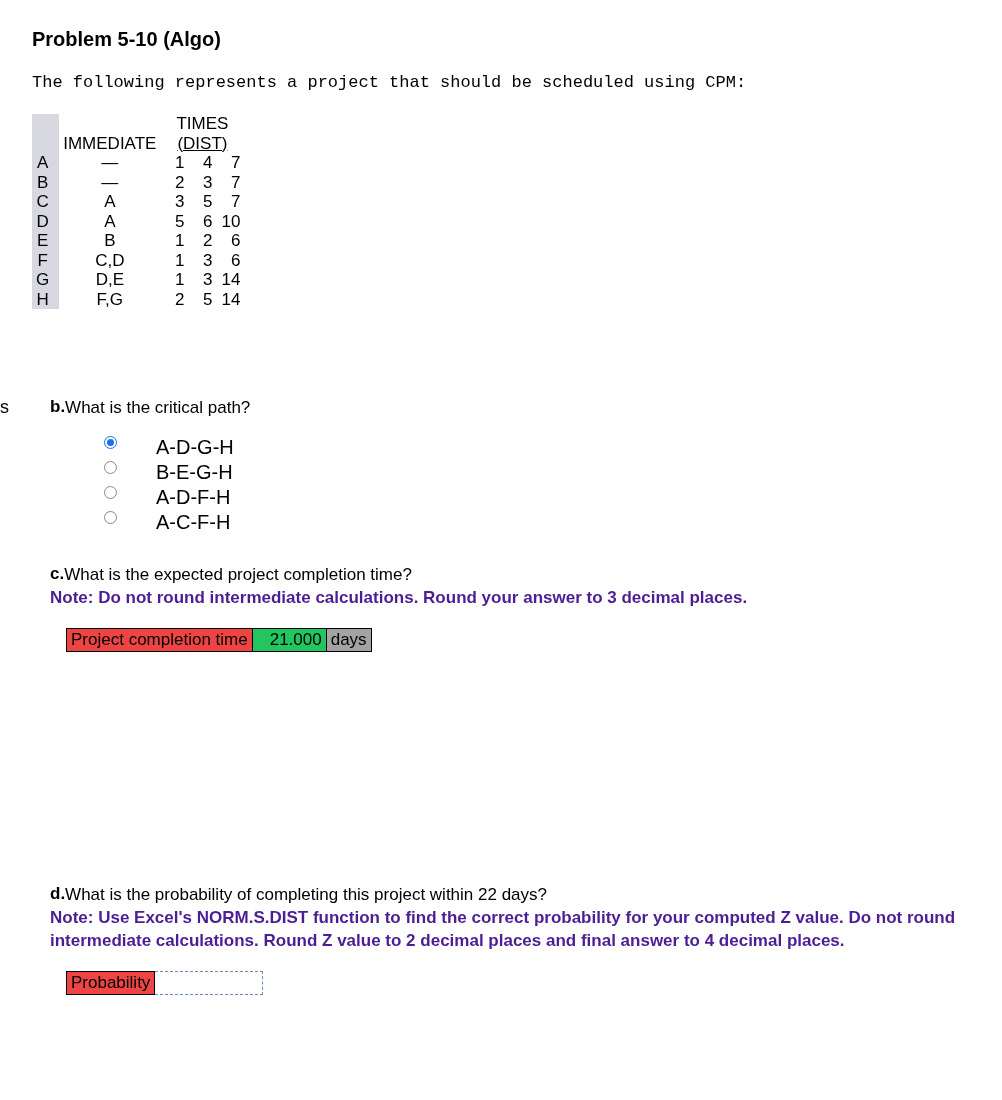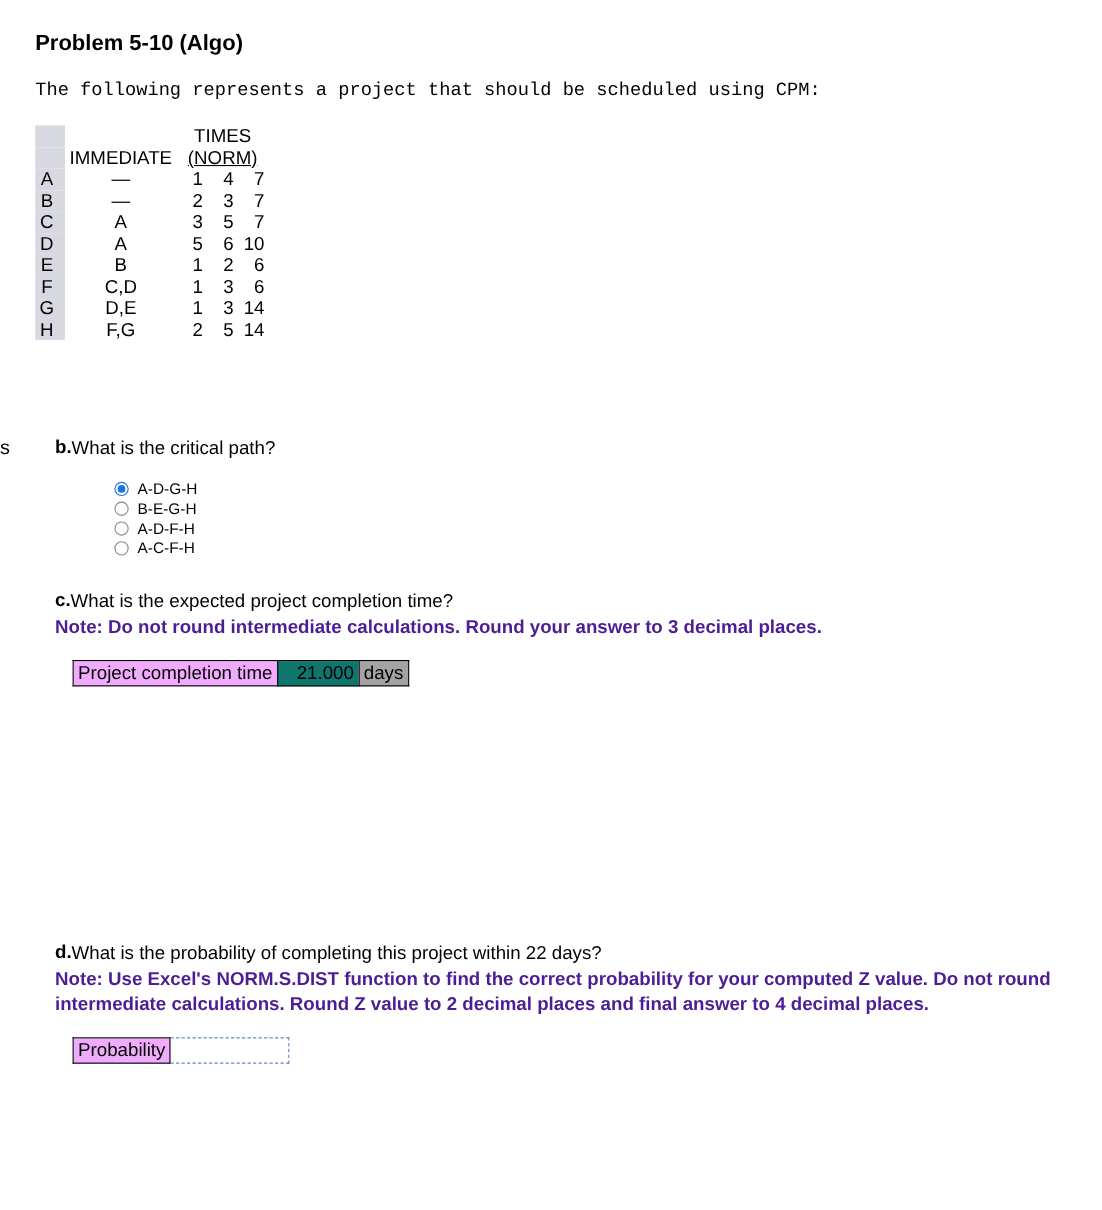"(NORM)" td.times-th { text: NORM -> DIST }
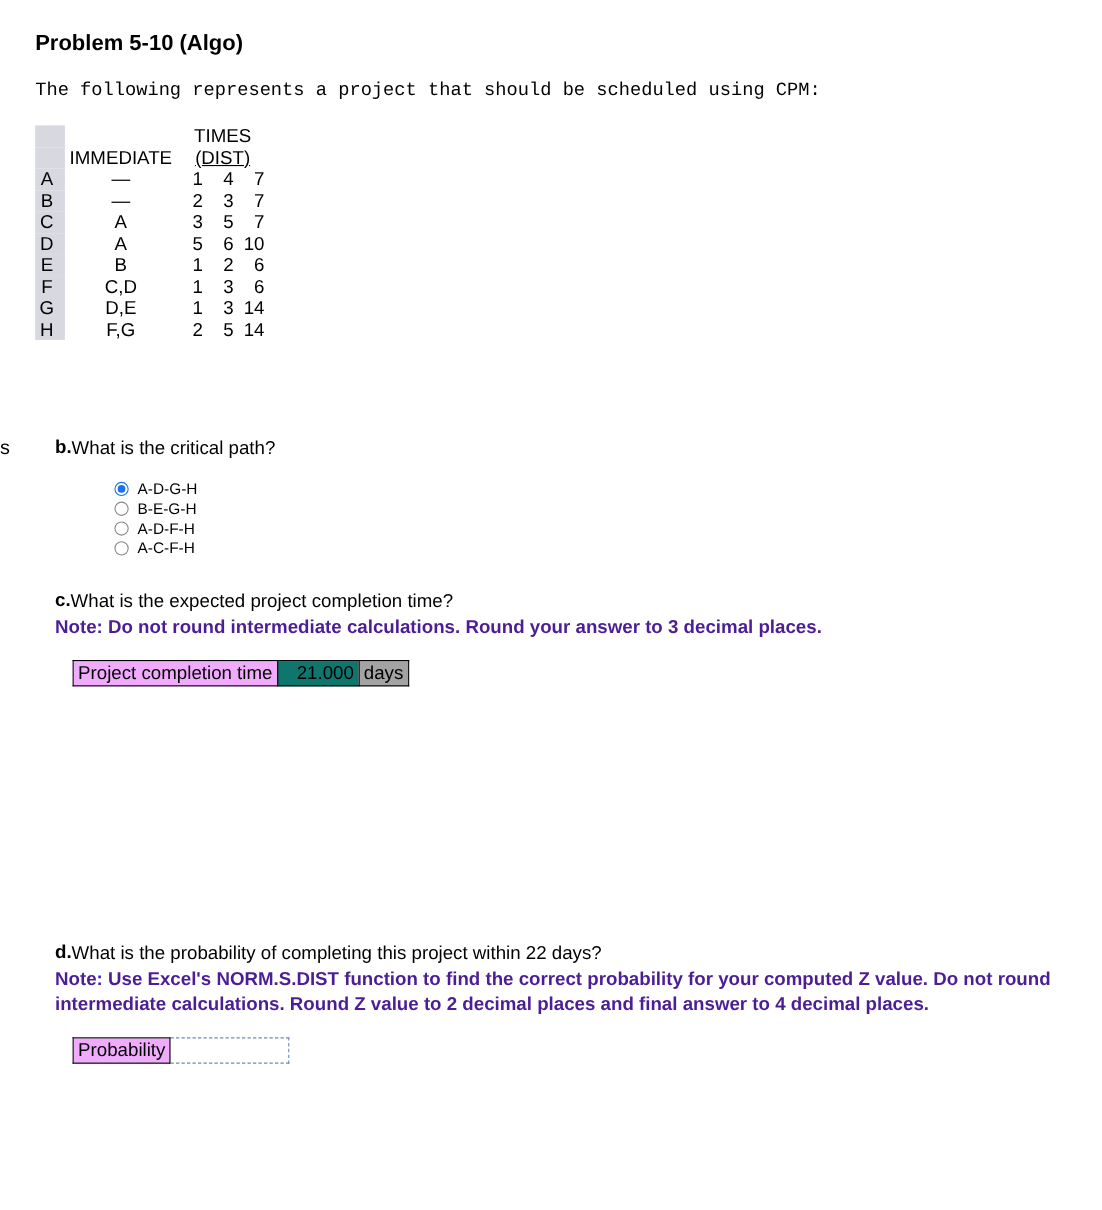"A-D-G-H" .option-row { align-items: center -> none; font-size: 14px -> 20px; gap: none -> 31px }
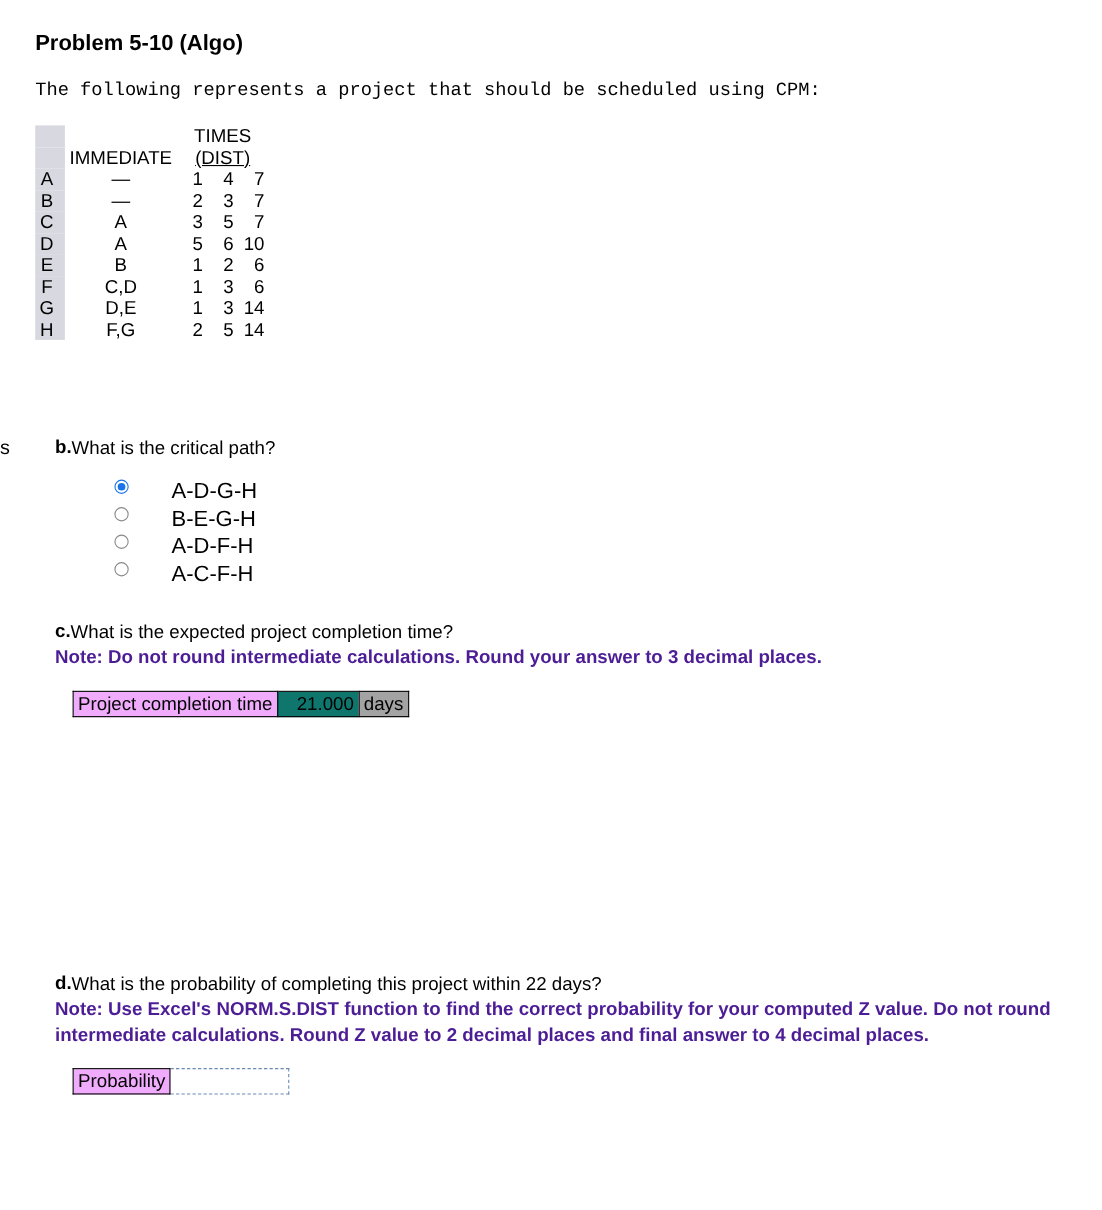"Project completion time" .answer-table td.label-cell { background: #f0abfc -> #ef4444 }
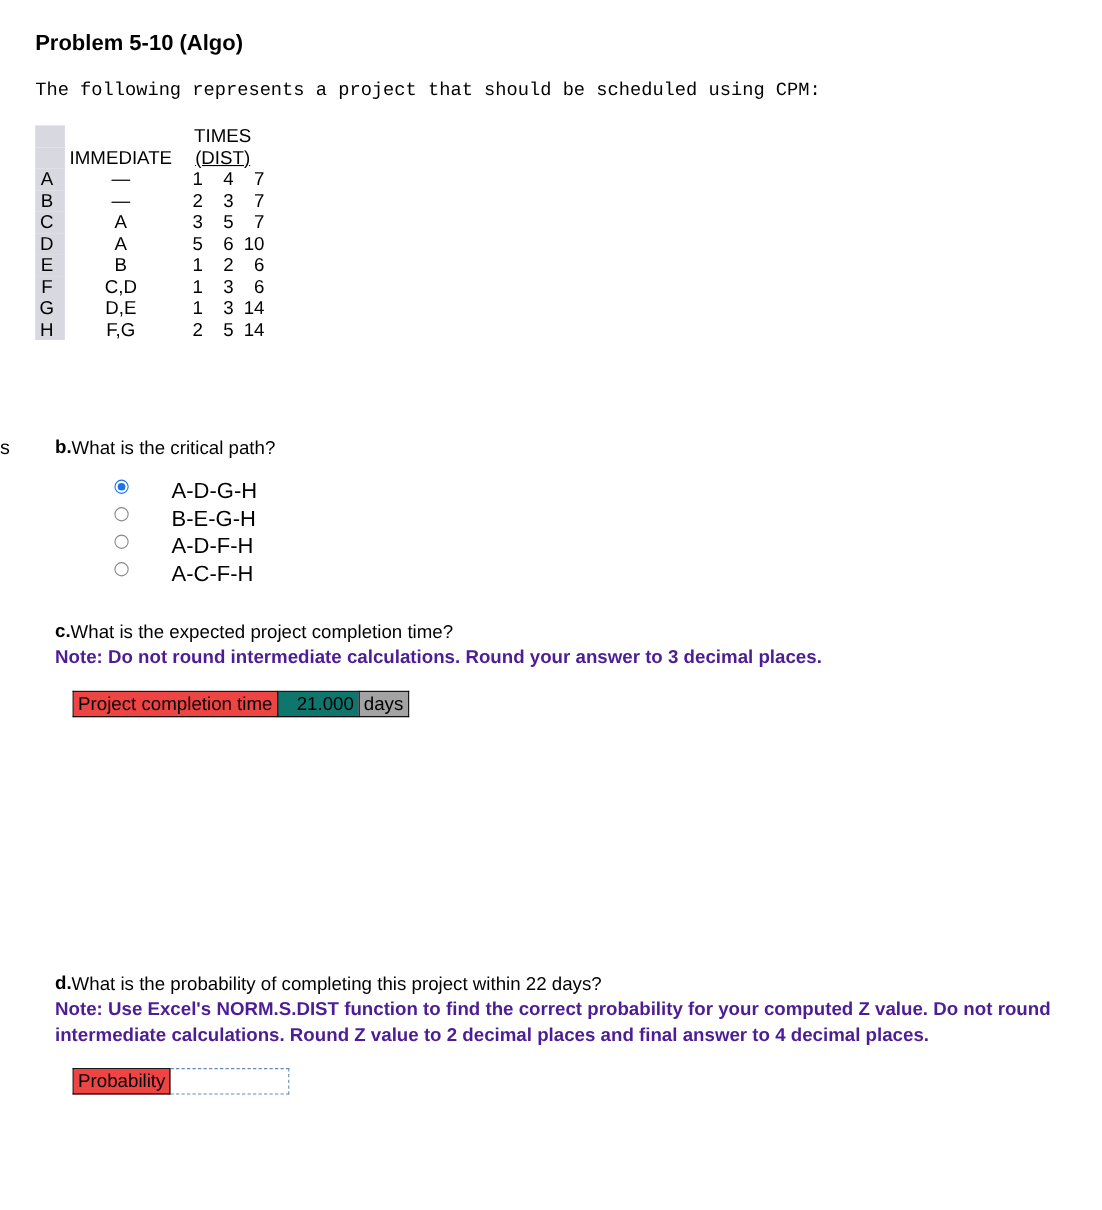"21.000" .answer-table td.value-cell { background: #0f766e -> #22c55e }
